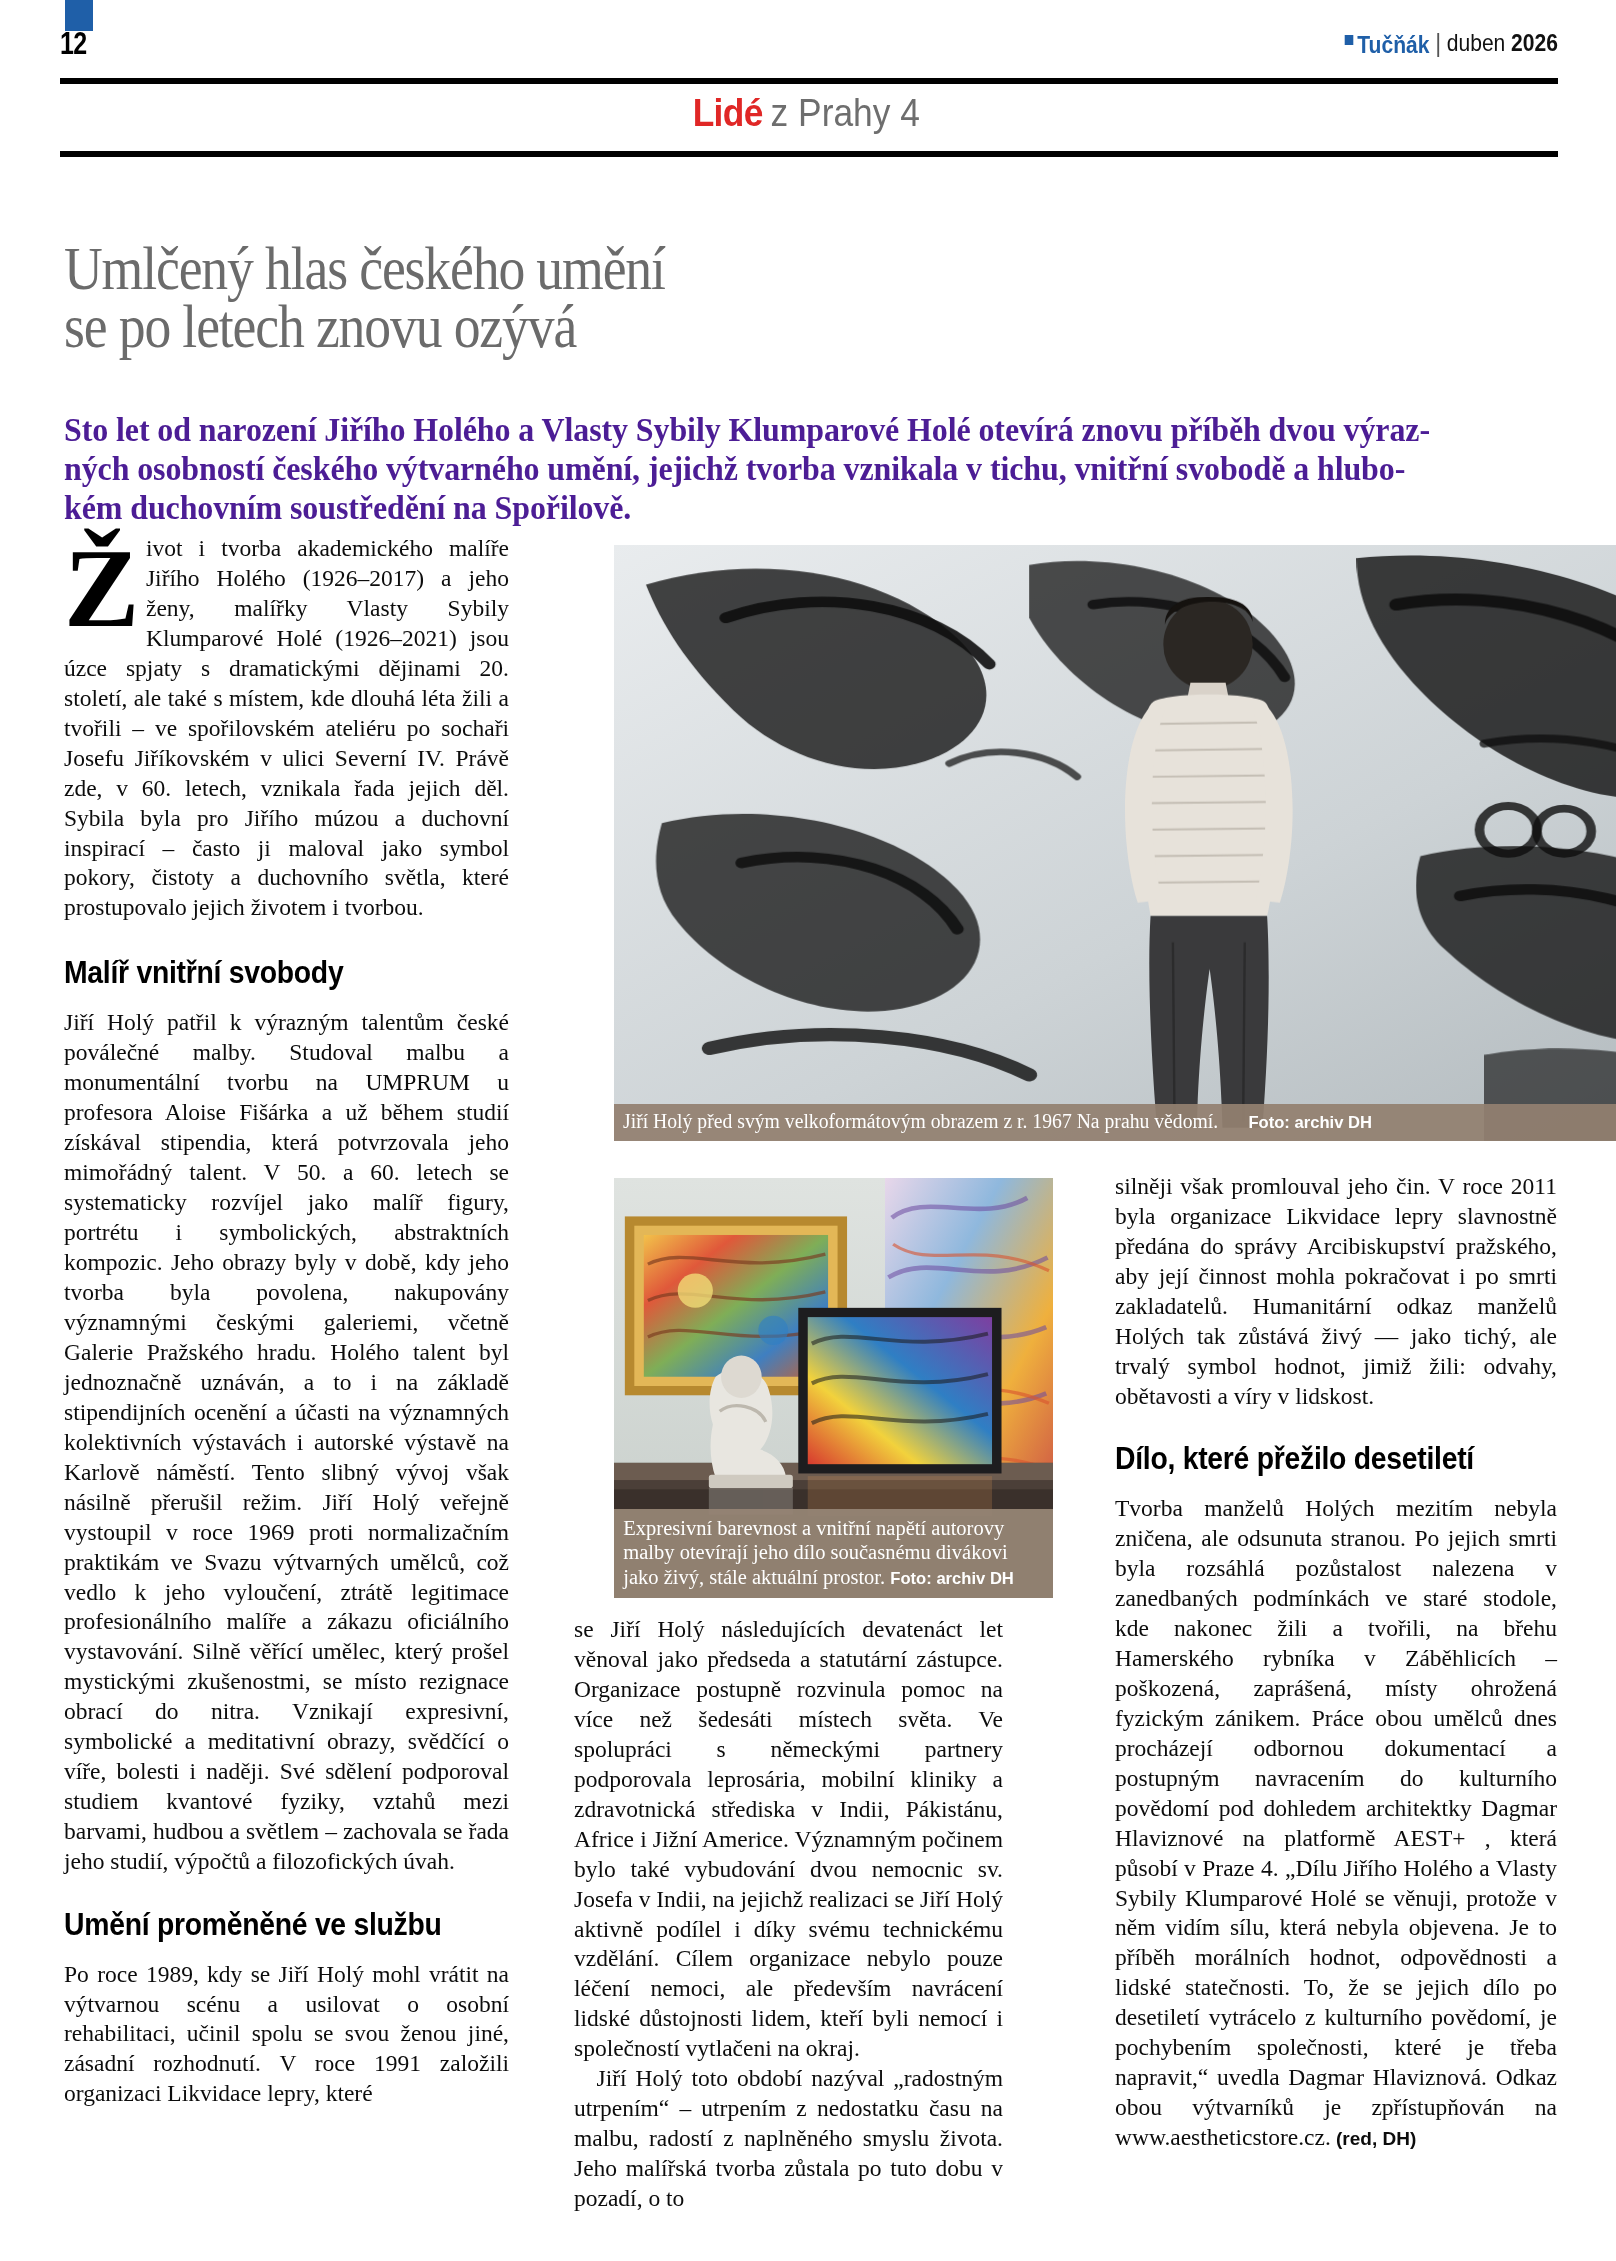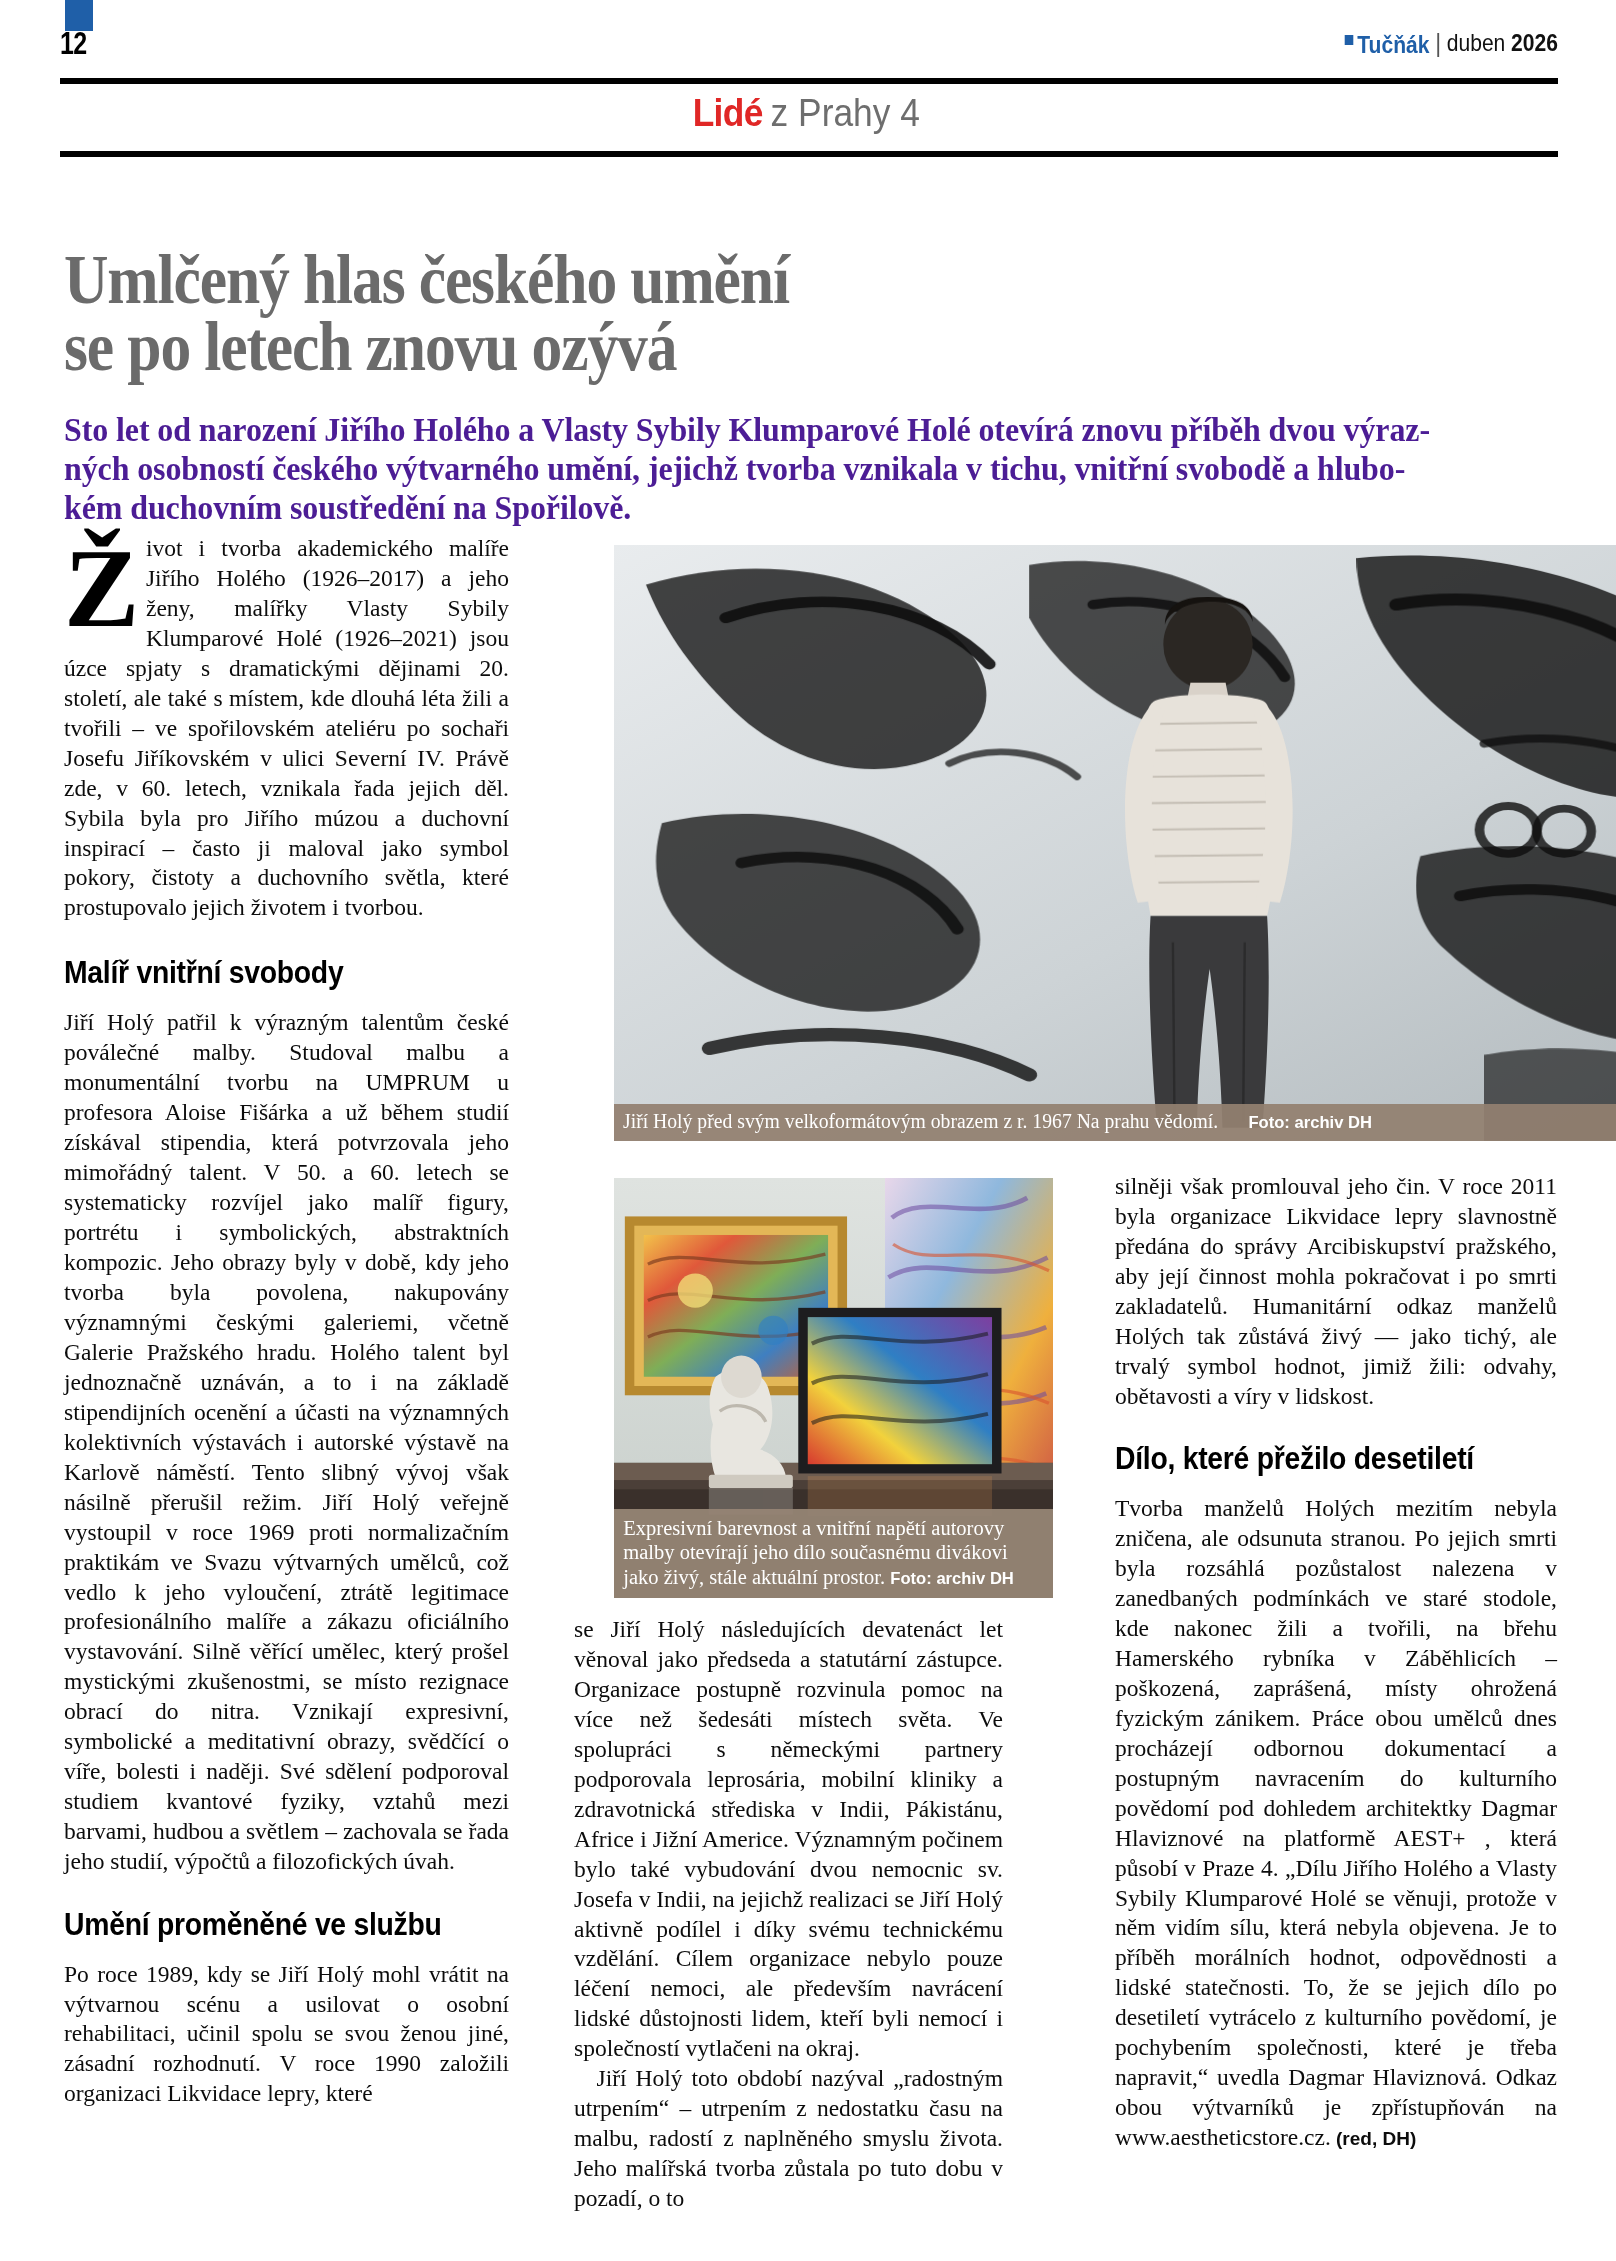"Umlčený hlas českého umění" .headline { font-size: 70px -> 61px; font-weight: bold -> normal }
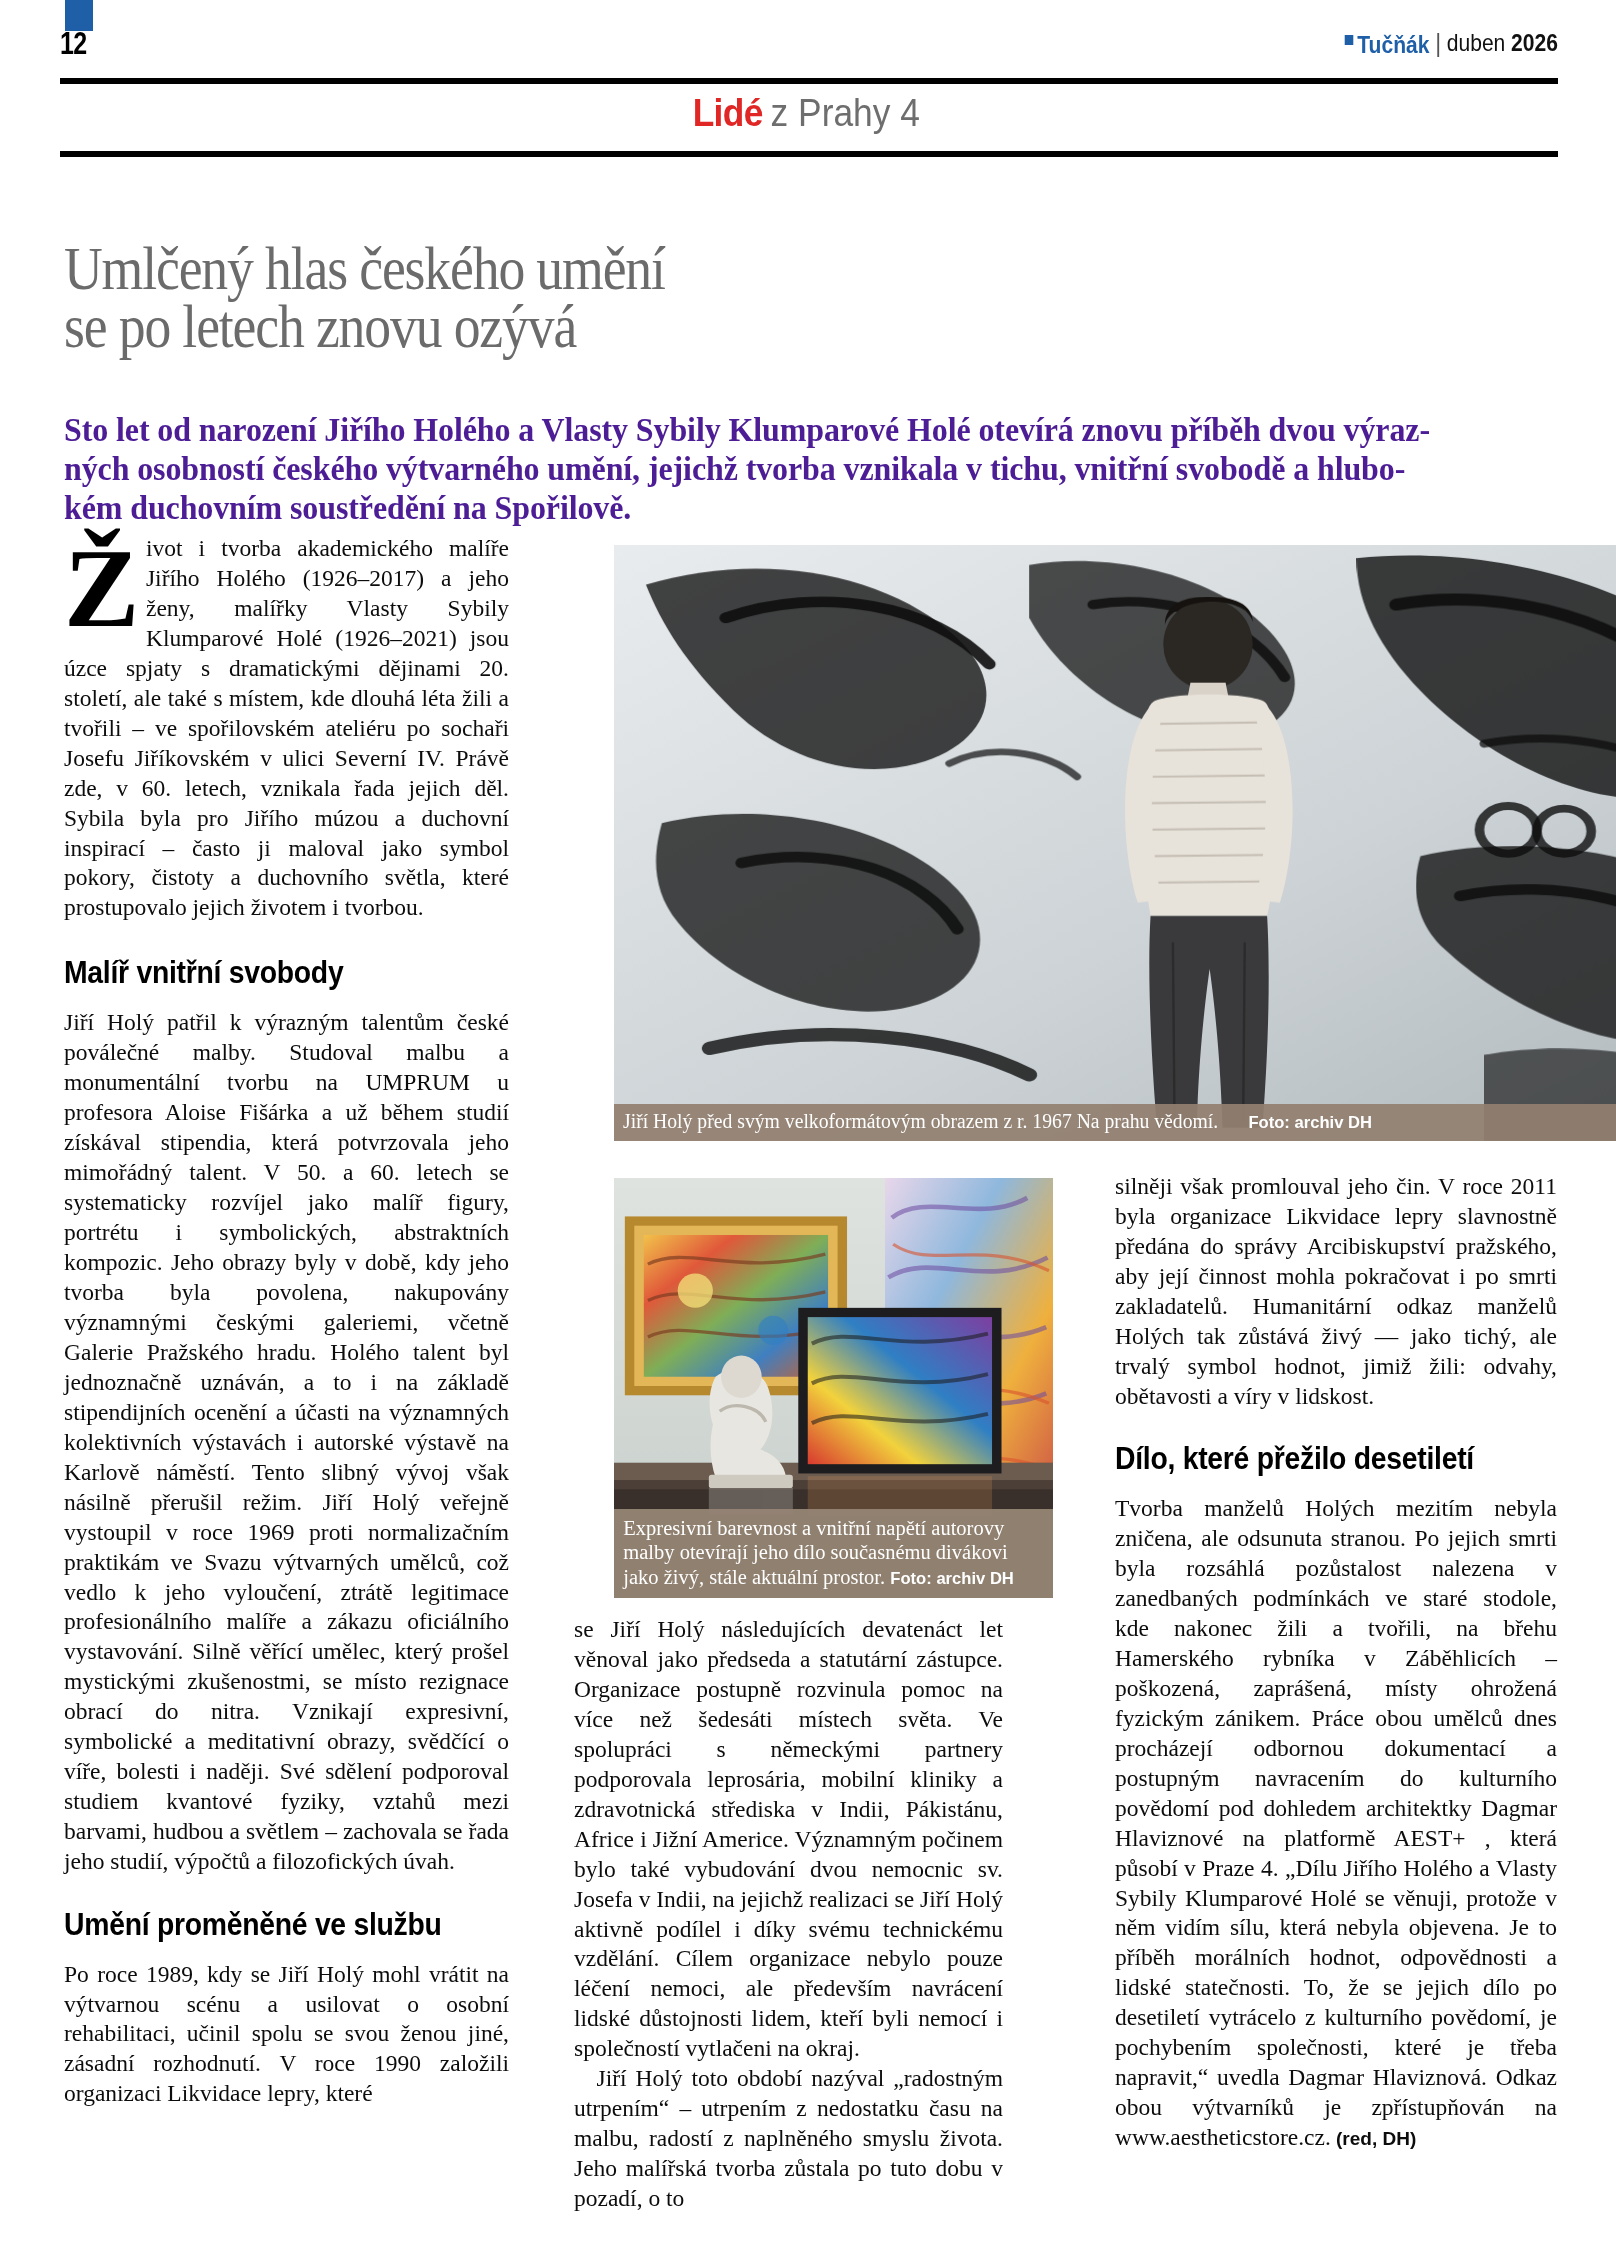"Po roce 1989, kdy se" p { text: 1990 -> 1991 }
